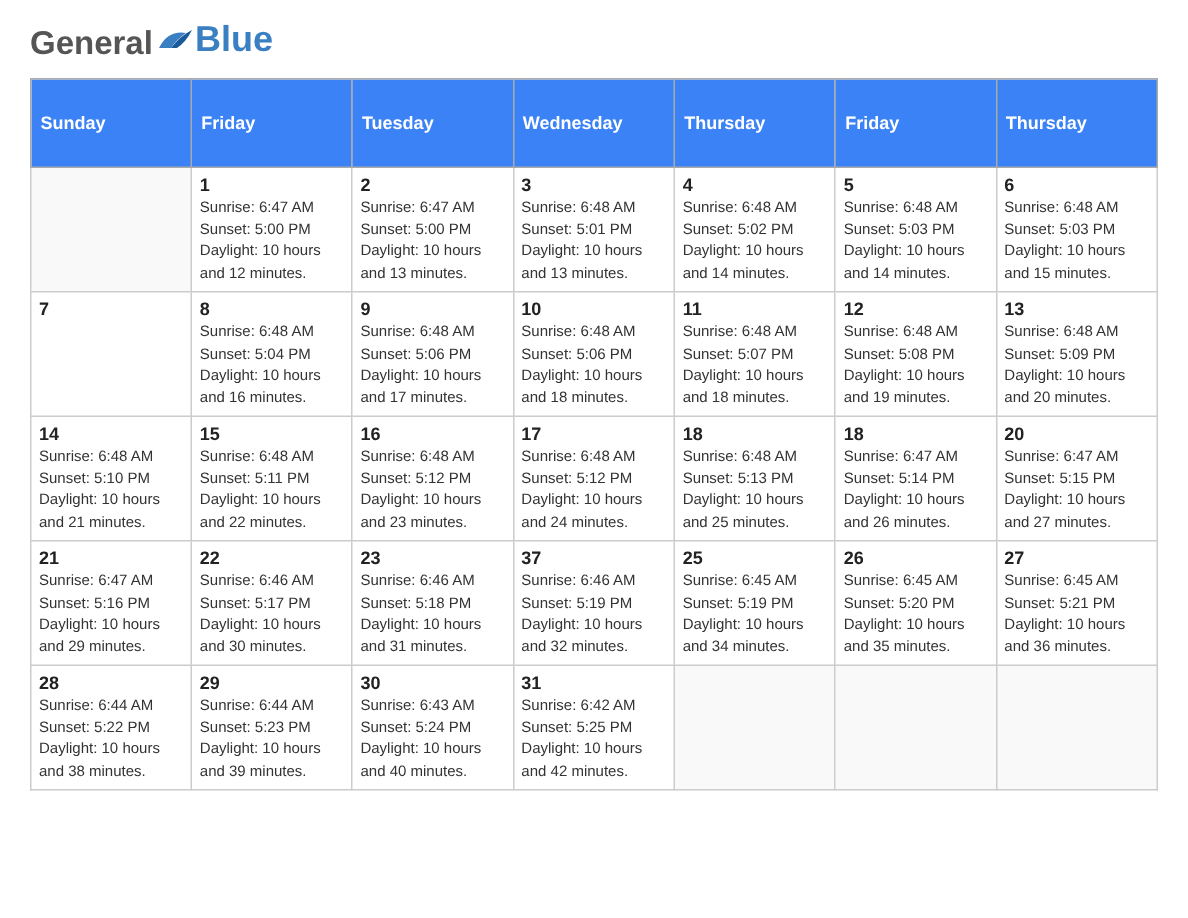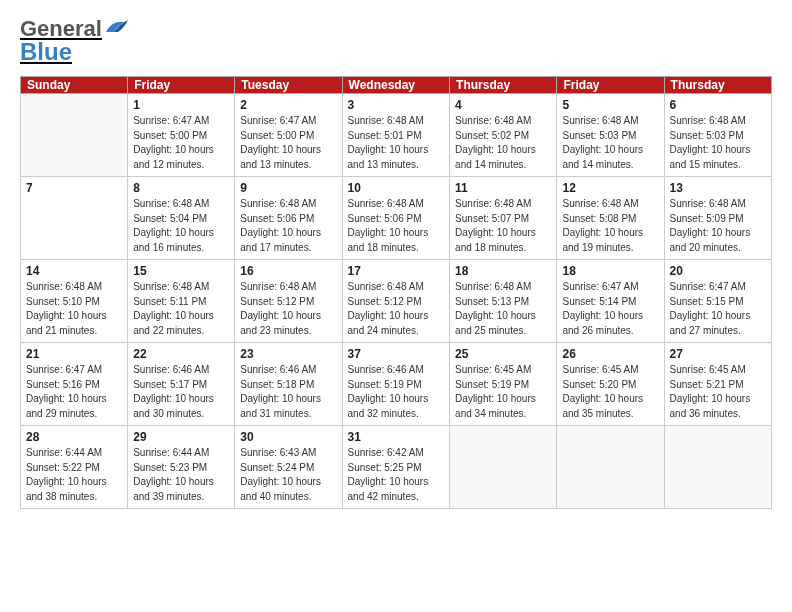"General" .logo { align-items: flex-start -> center; flex-direction: column -> none; text-decoration: underline -> none }
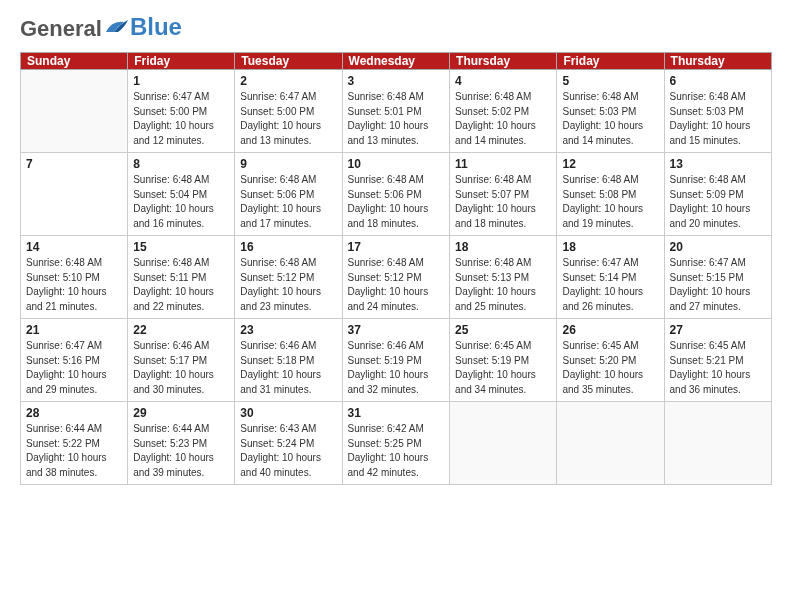"Sunday" .calendar th { background-color: #b91c1c -> #3b82f6; padding: 1px 6px -> 22px 6px }
